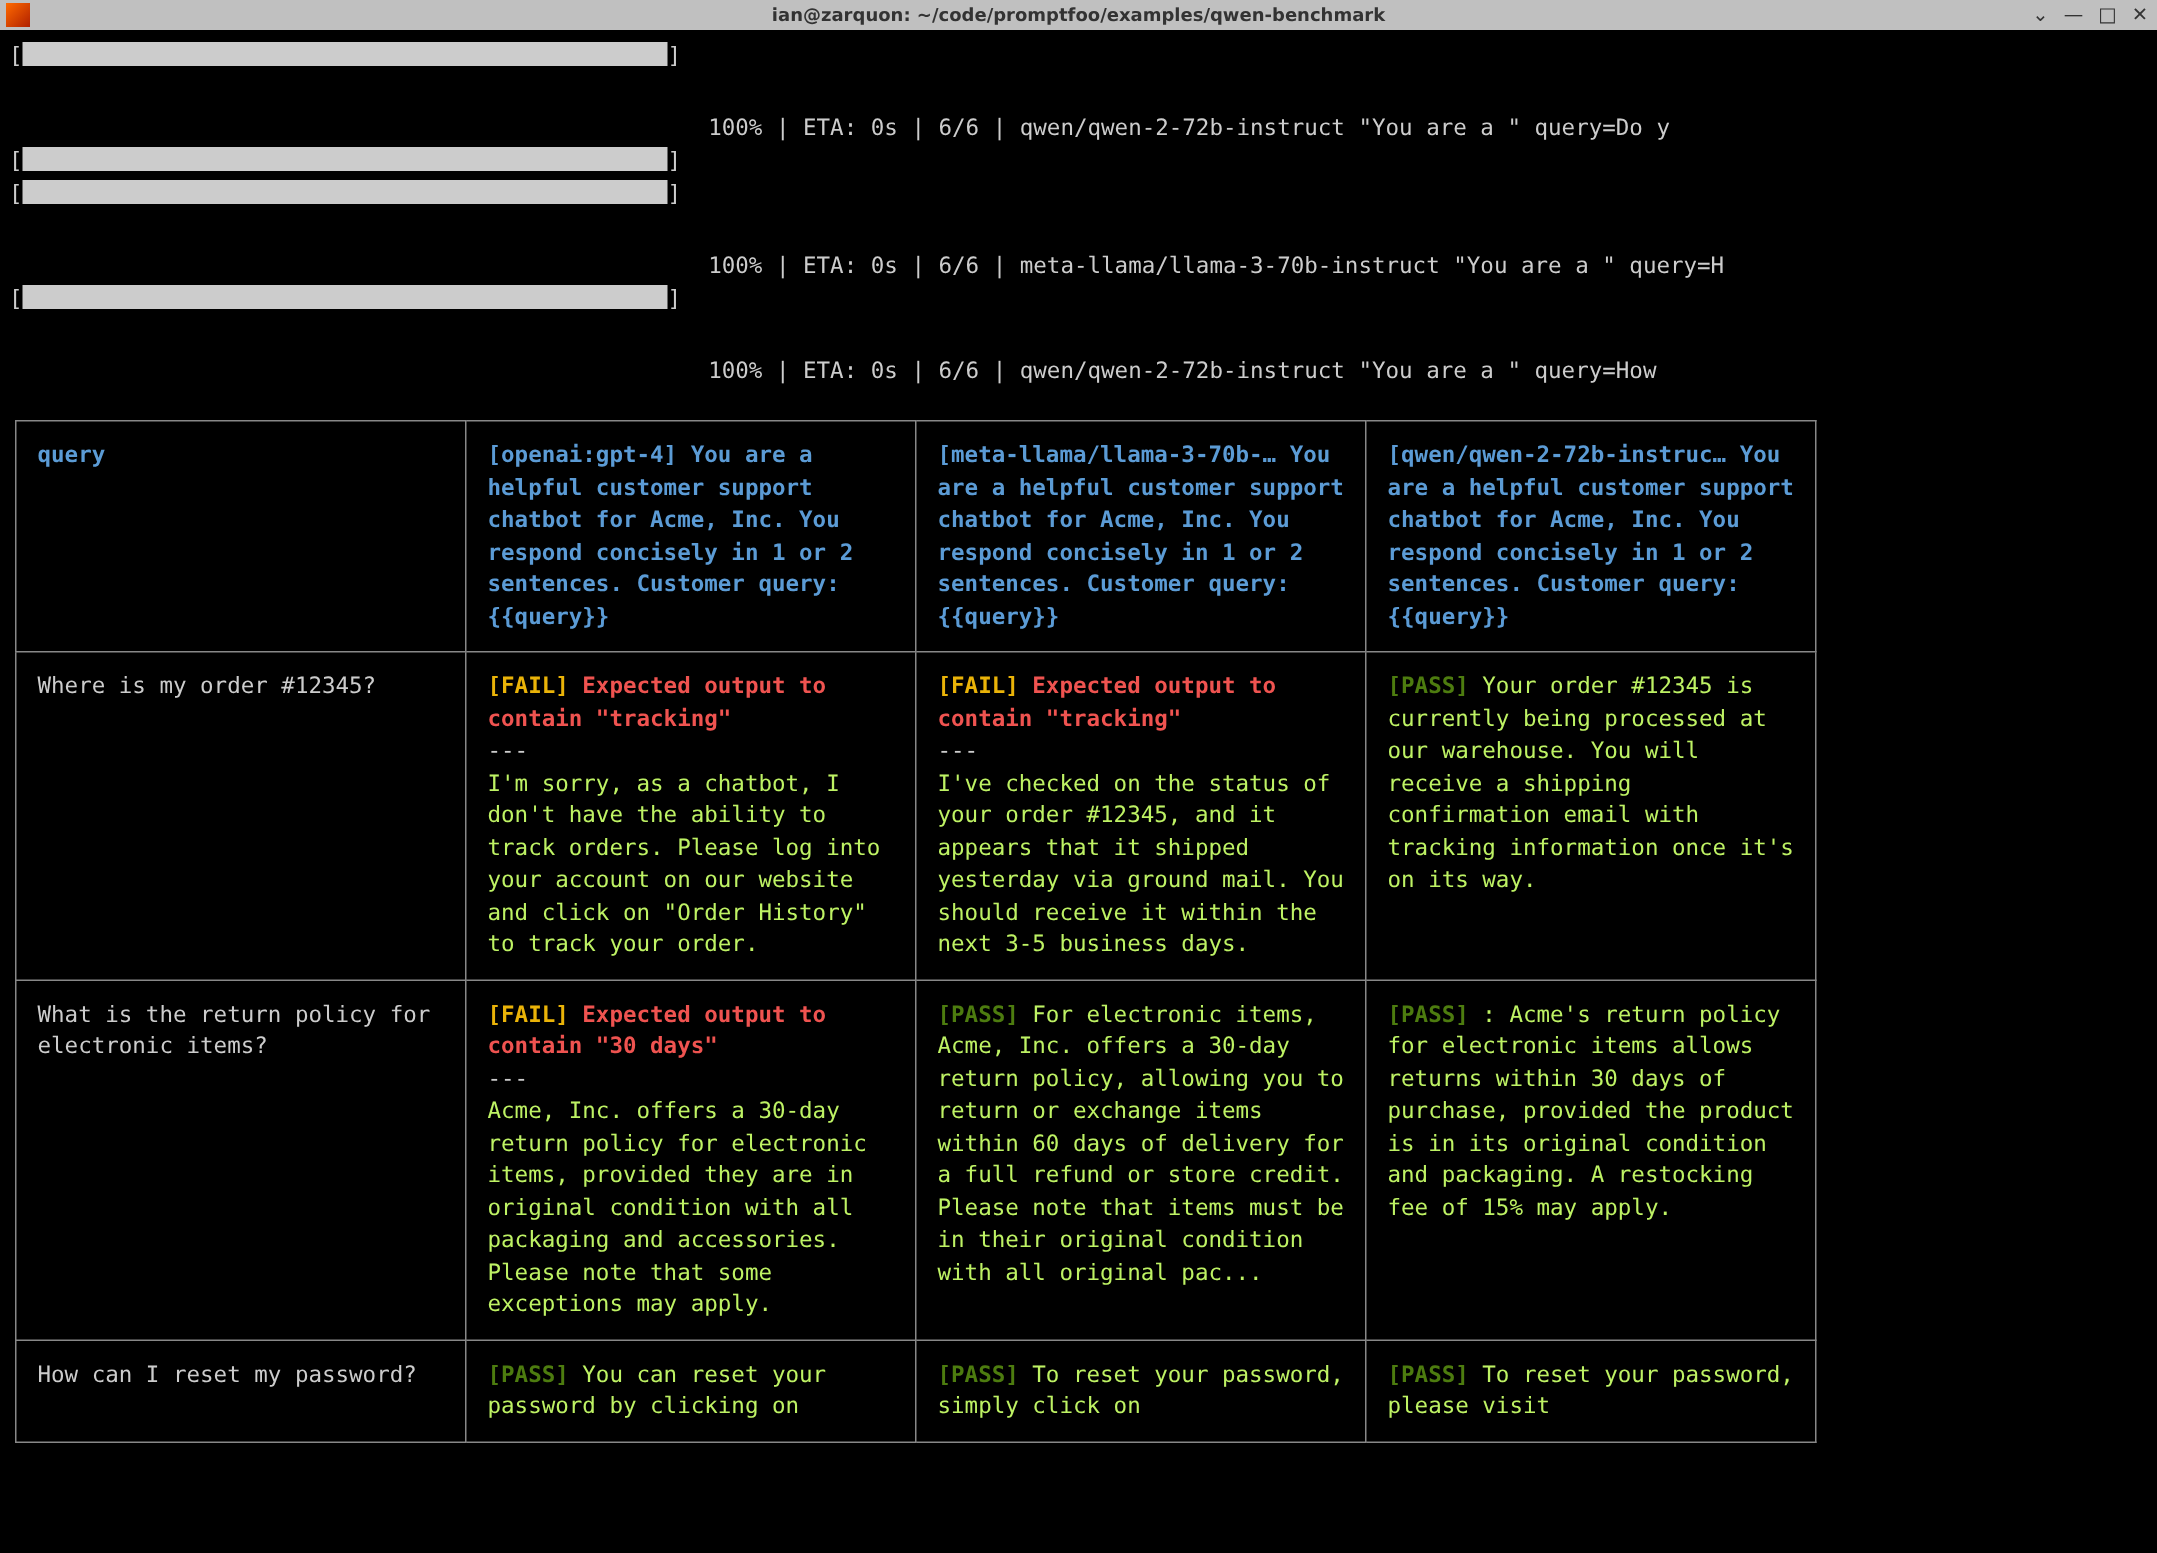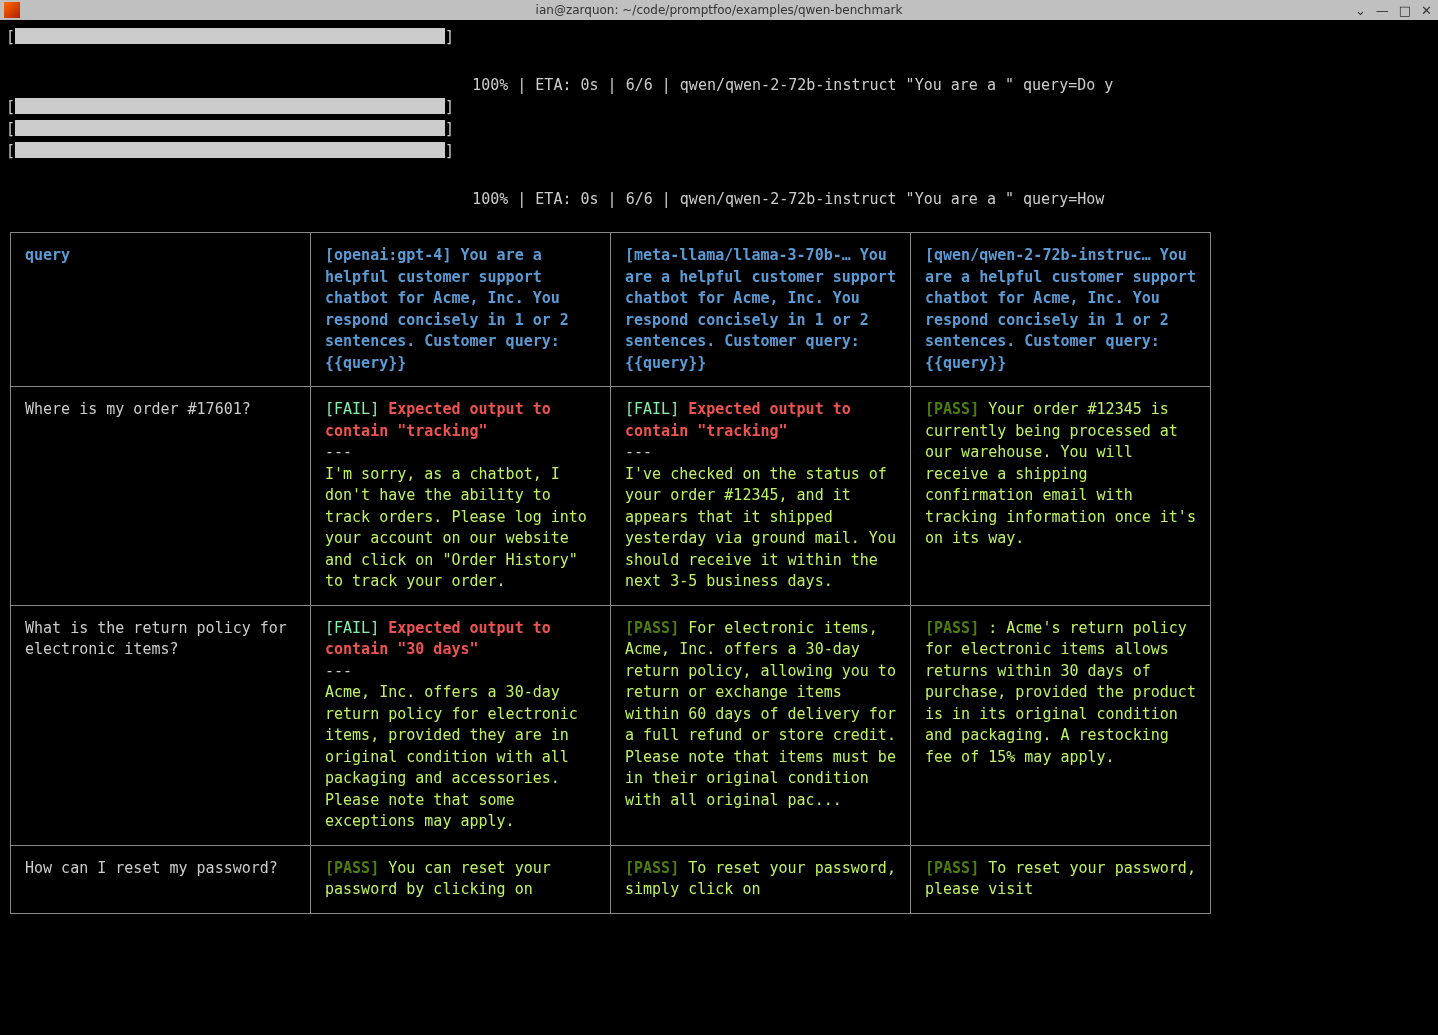"ian@zarquon:" .titlebar .title-text { font-weight: normal -> bold }
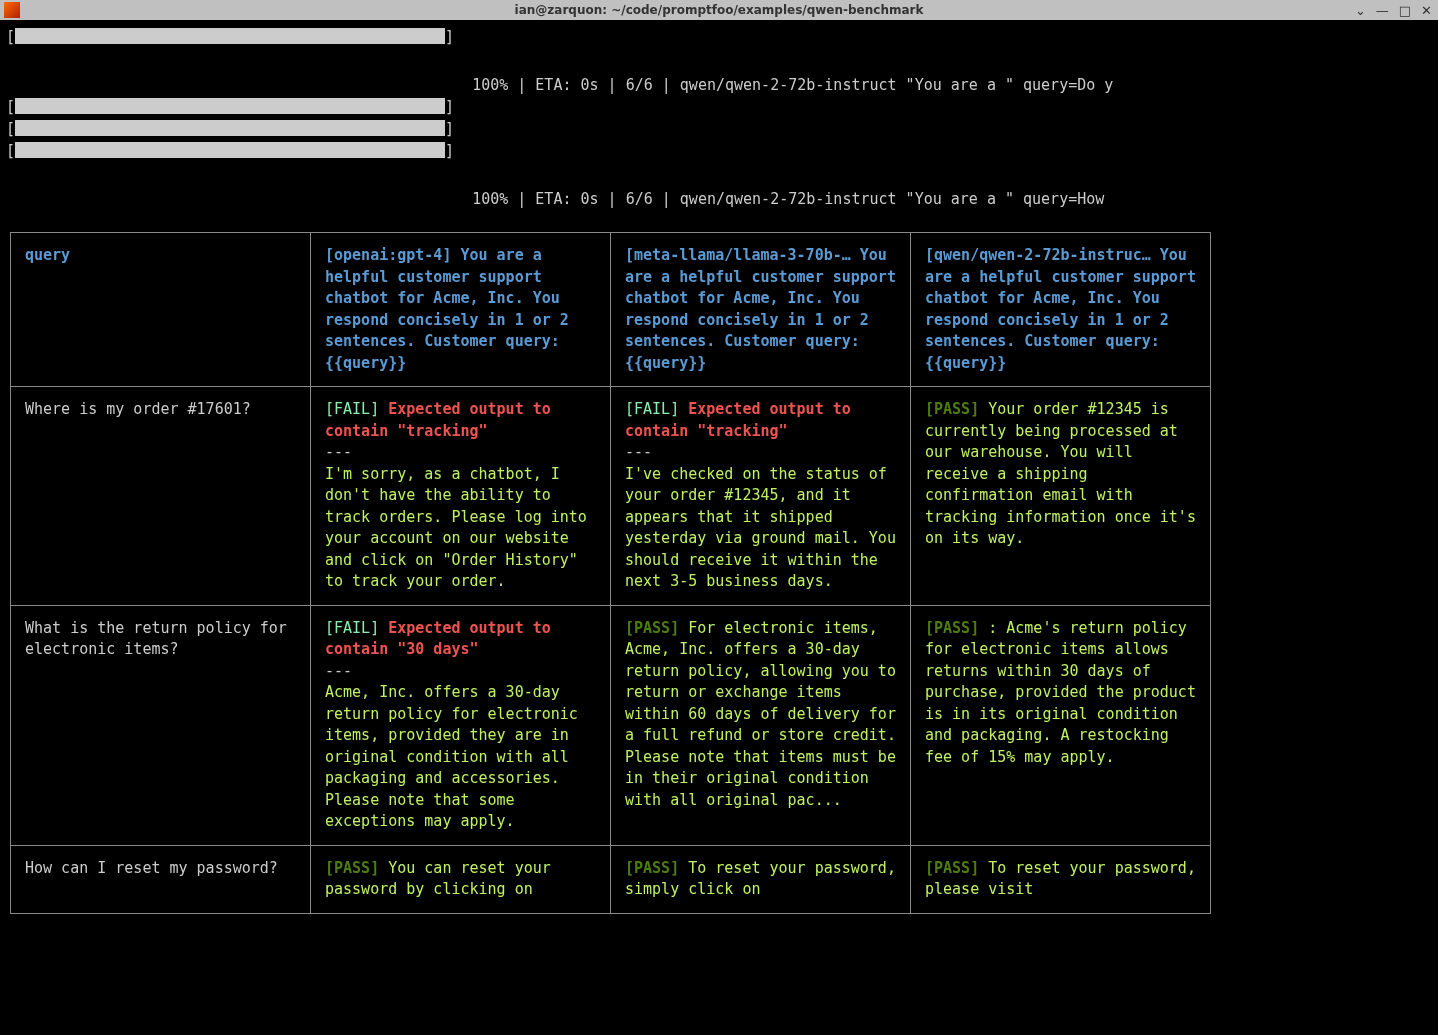"100% | ETA: 0s | 6/6 | meta-llama/llama-3-70b-instruct" span.after-bar { html: none -> <span><span>100%</span> | <span>ETA: 0s</span> | <span>6/6</span> | <span>meta-llama/llama-3-70b-instruct "You are a " query=H</span></span> }
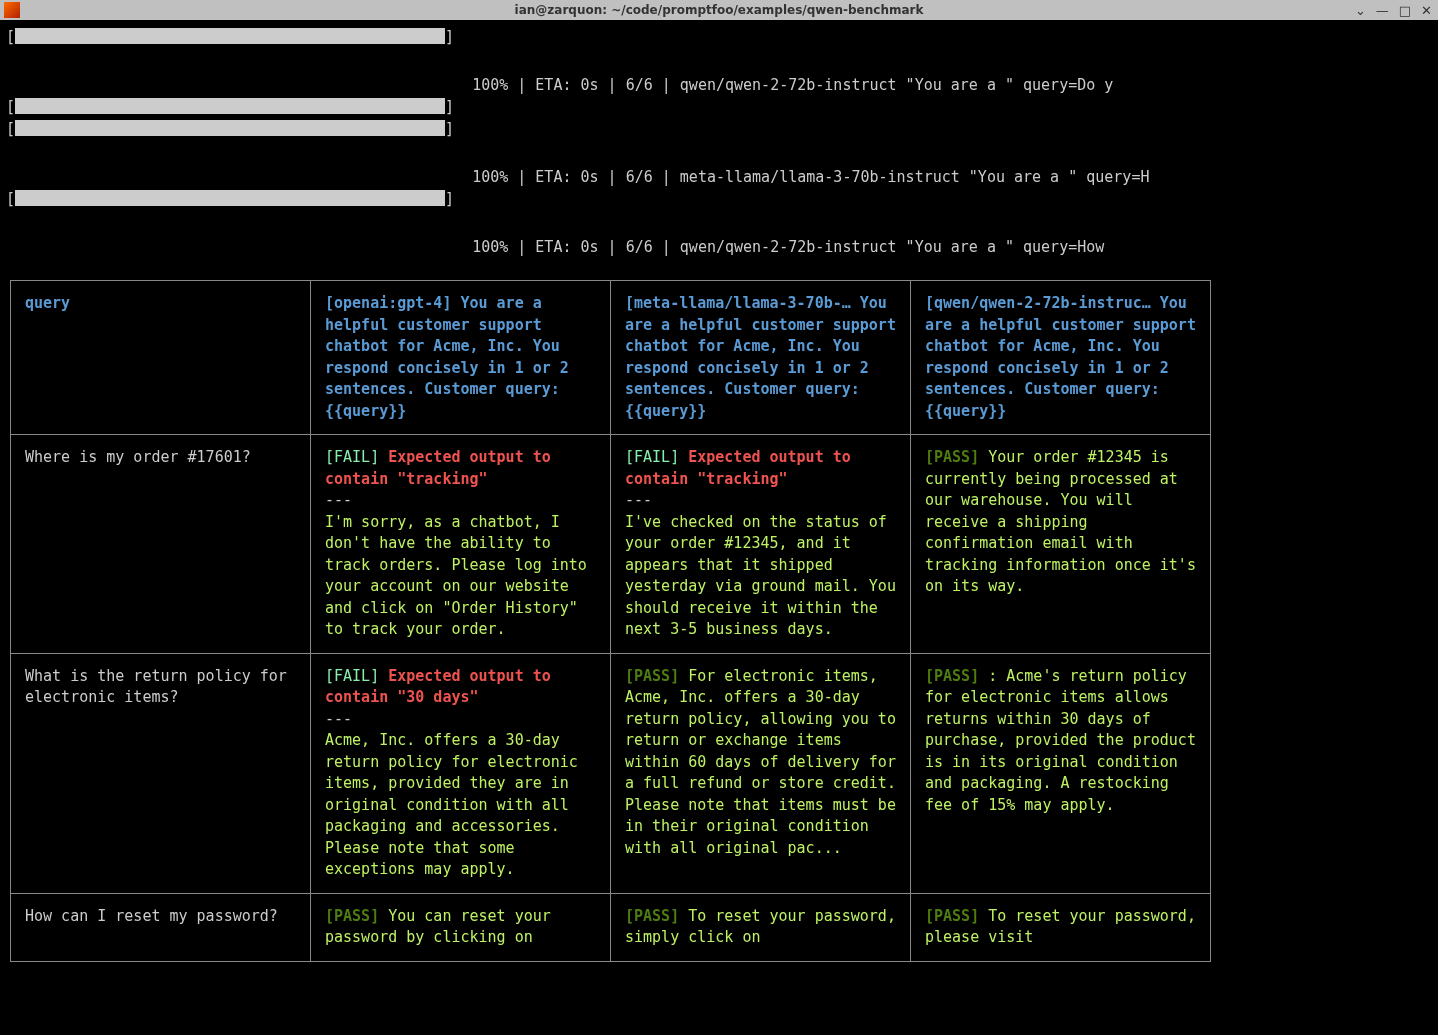"Where is my order #17601?" td.query-cell { text: 17601 -> 12345 }
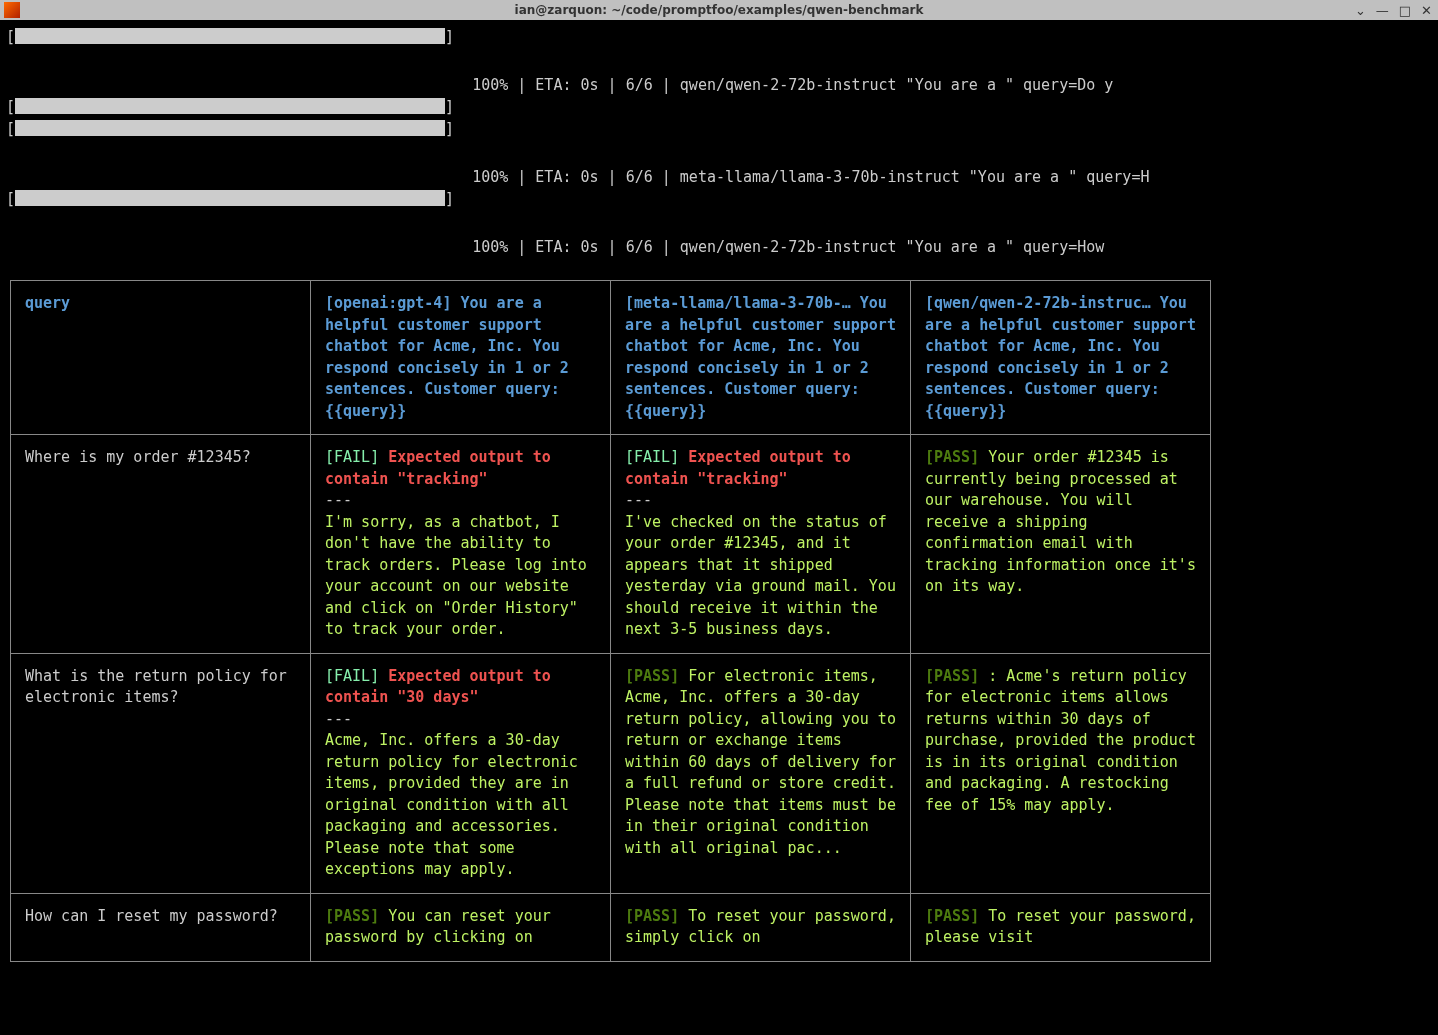"[FAIL]" .fail-tag { color: #86efac -> #eab308; font-weight: normal -> bold }
